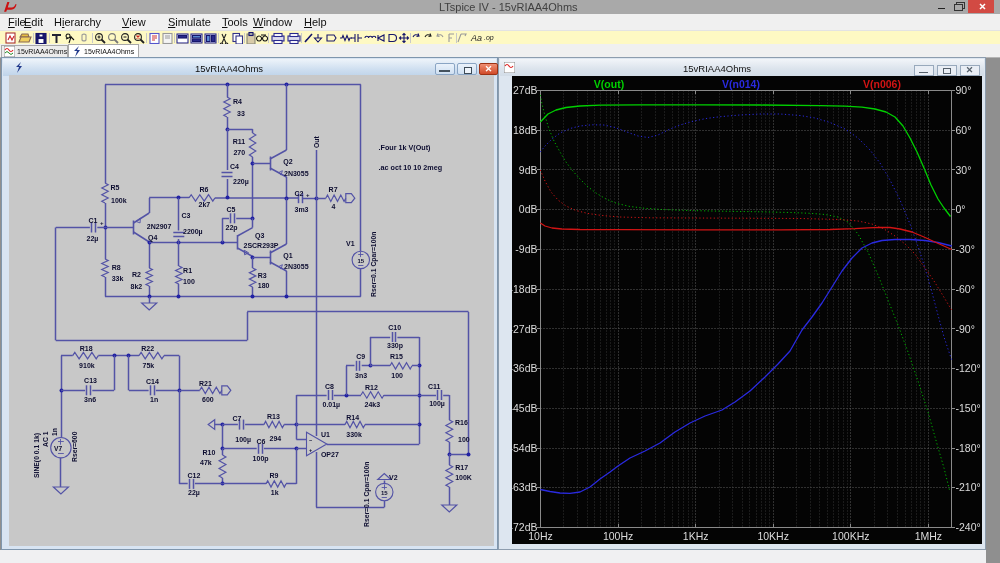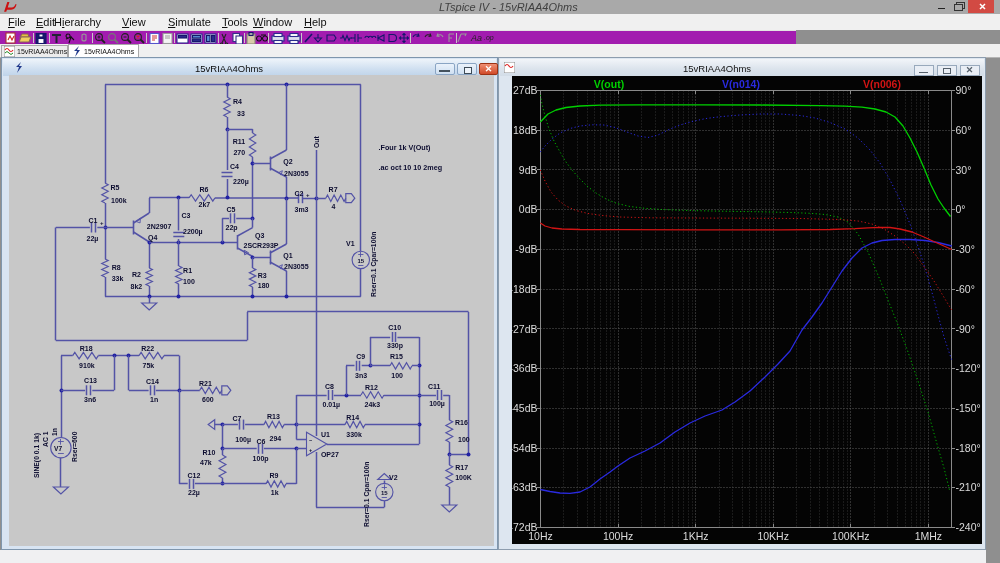"LTspice IV - 15vRIAA4Ohms" #apptitle { font-style: italic -> none }
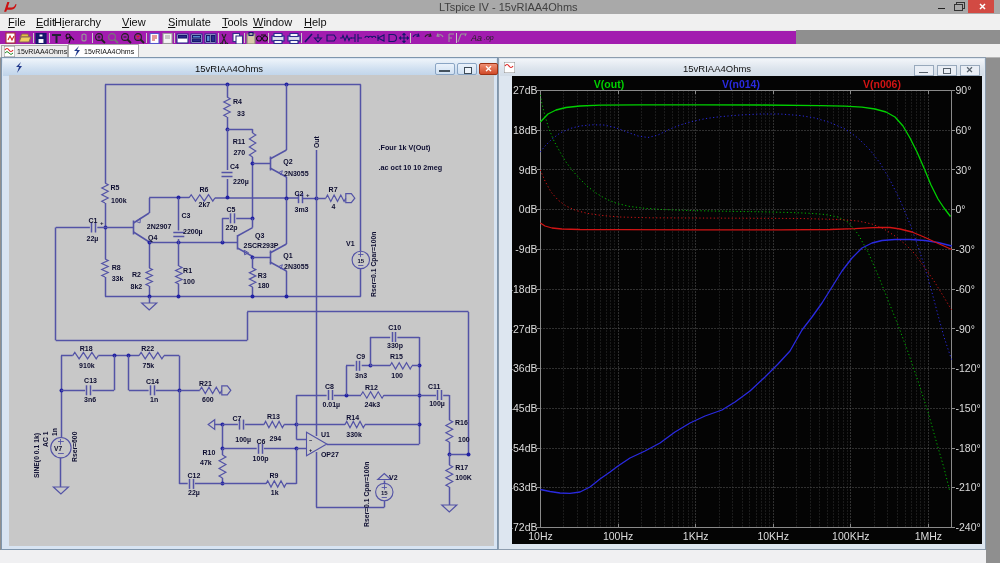"Edit" span { left: 36px -> 24px }
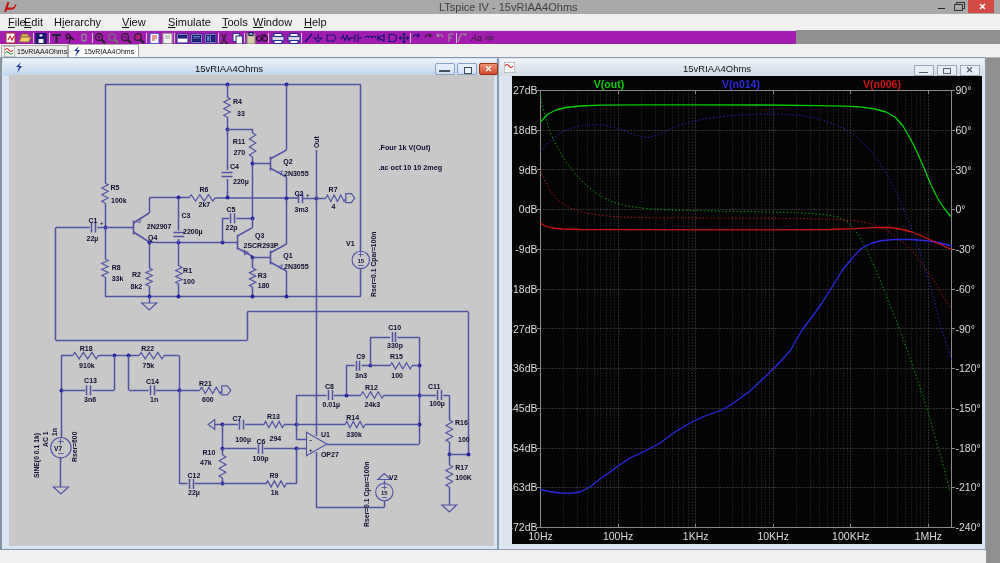"Aa" #toolbar { background: #a21caf -> #fef9c3; width: 796px -> 1000px }
